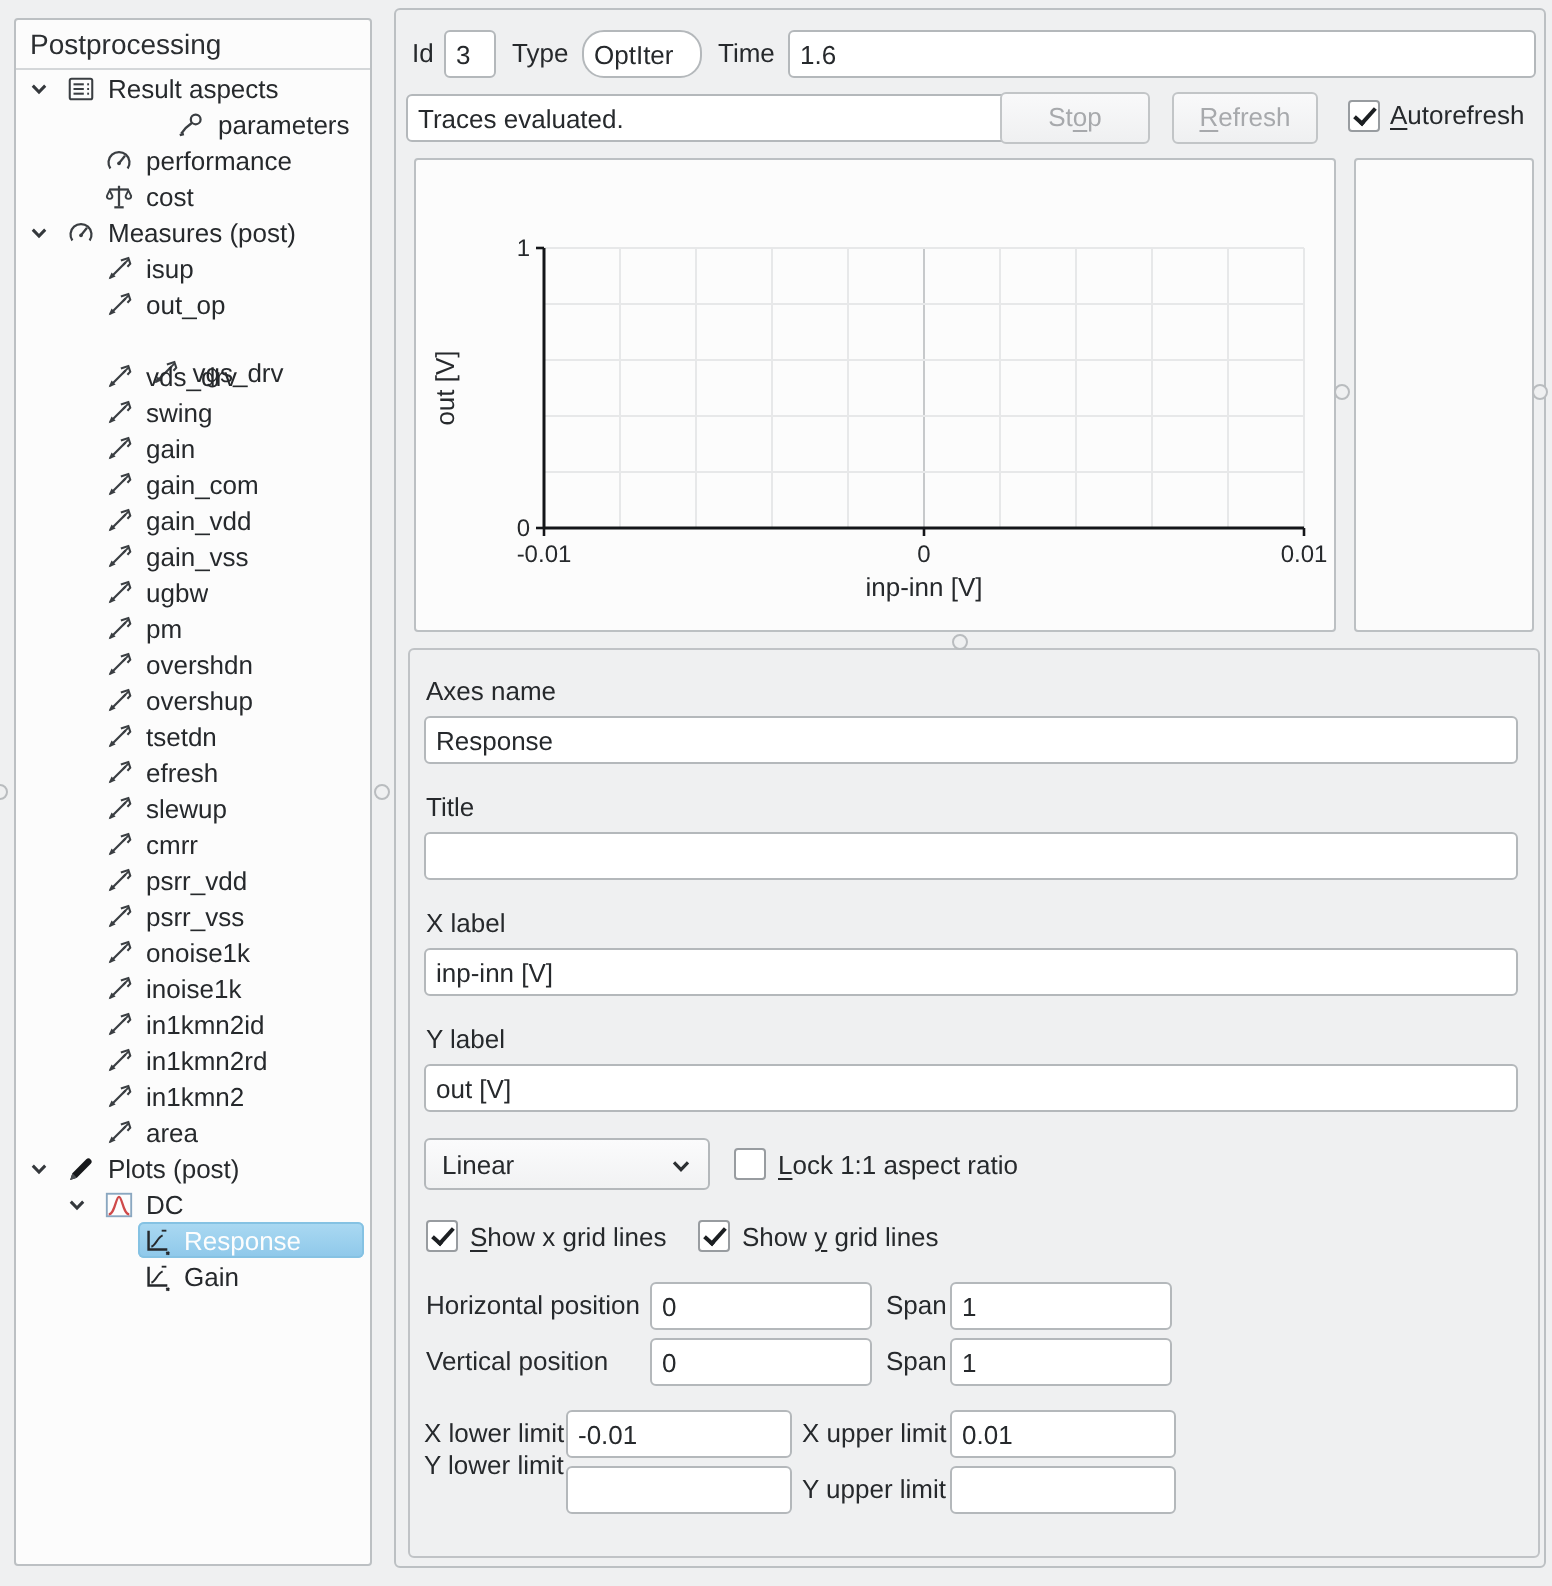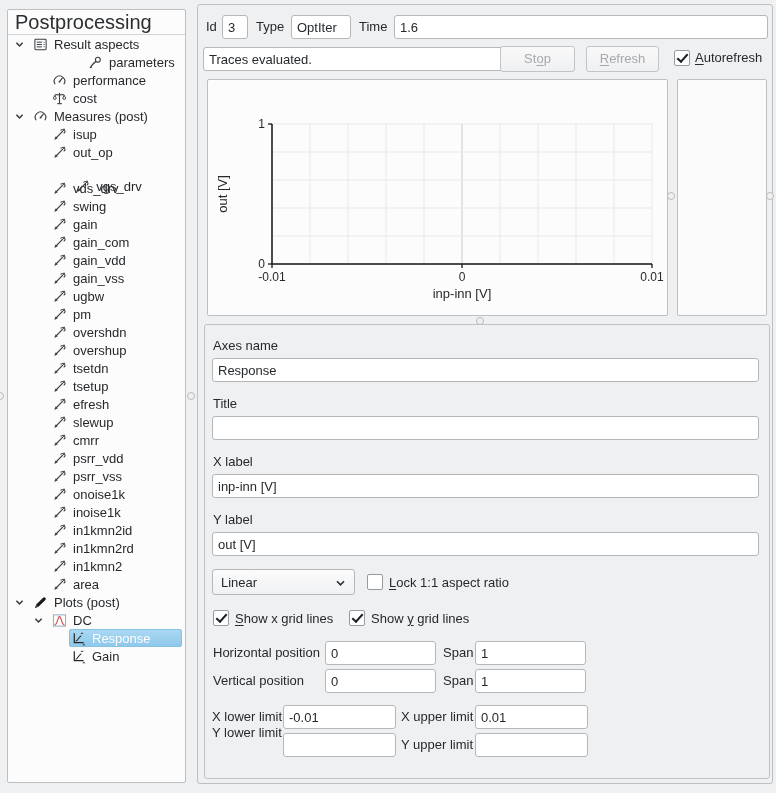"Postprocessing" #sidebar-title { font-size: 20px -> 14px }
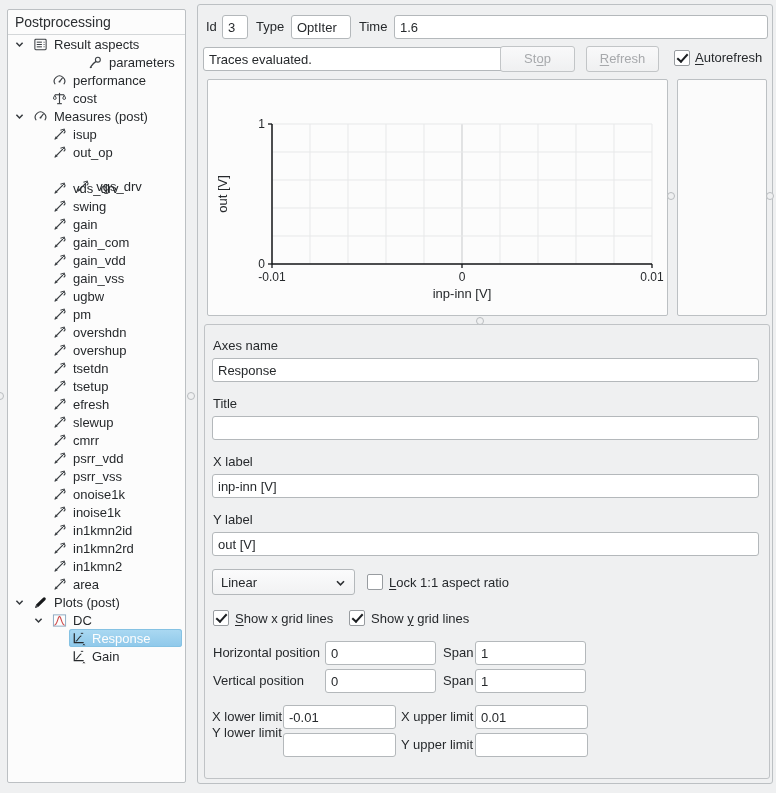"OptIter" input.tinput { border-radius: none -> 11px }
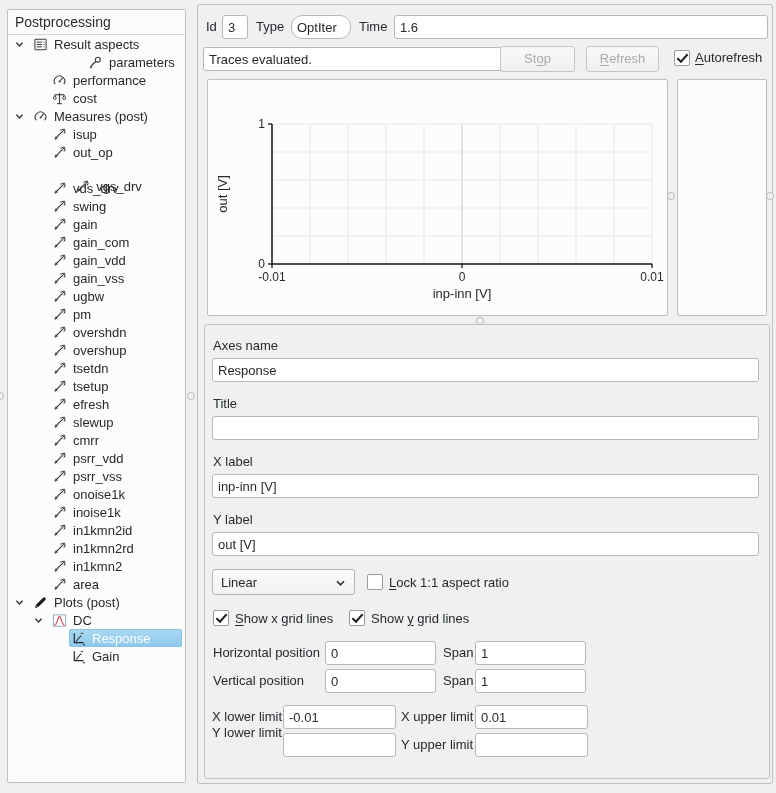"tsetup" div.trow { html: <div> <span></span> <span> <span> <svg> <line></line> <path></path> <path></path> <line></line> </svg> </span> <span>tsetup</span> </span> </div> -> none }
